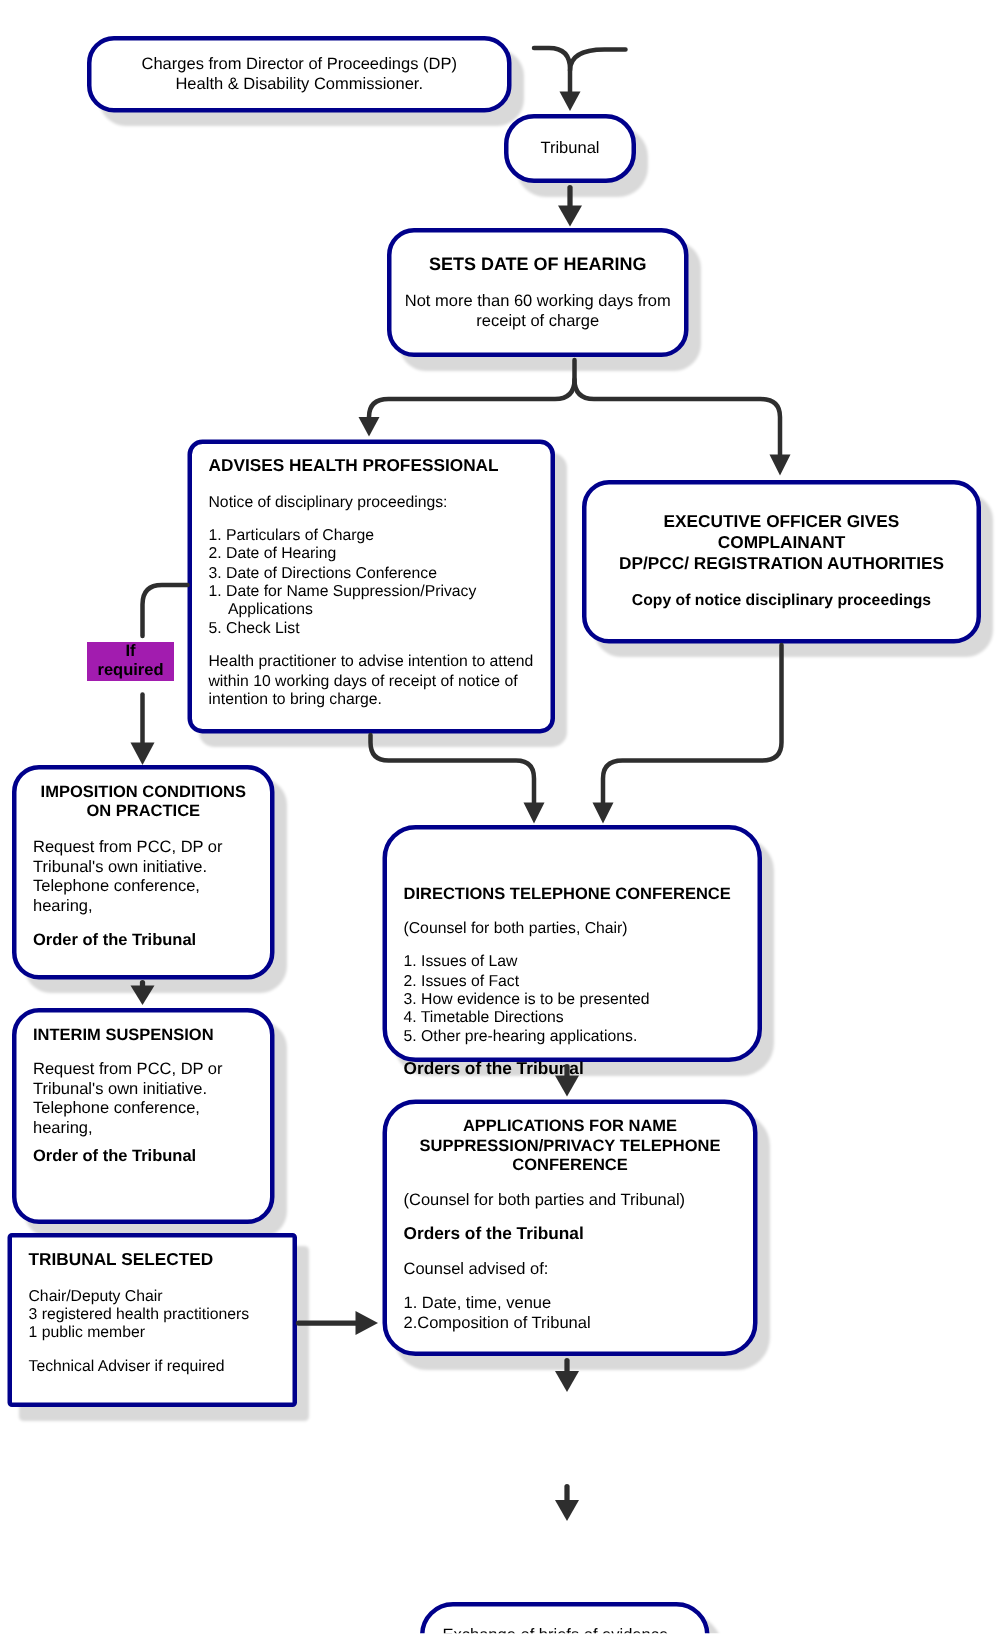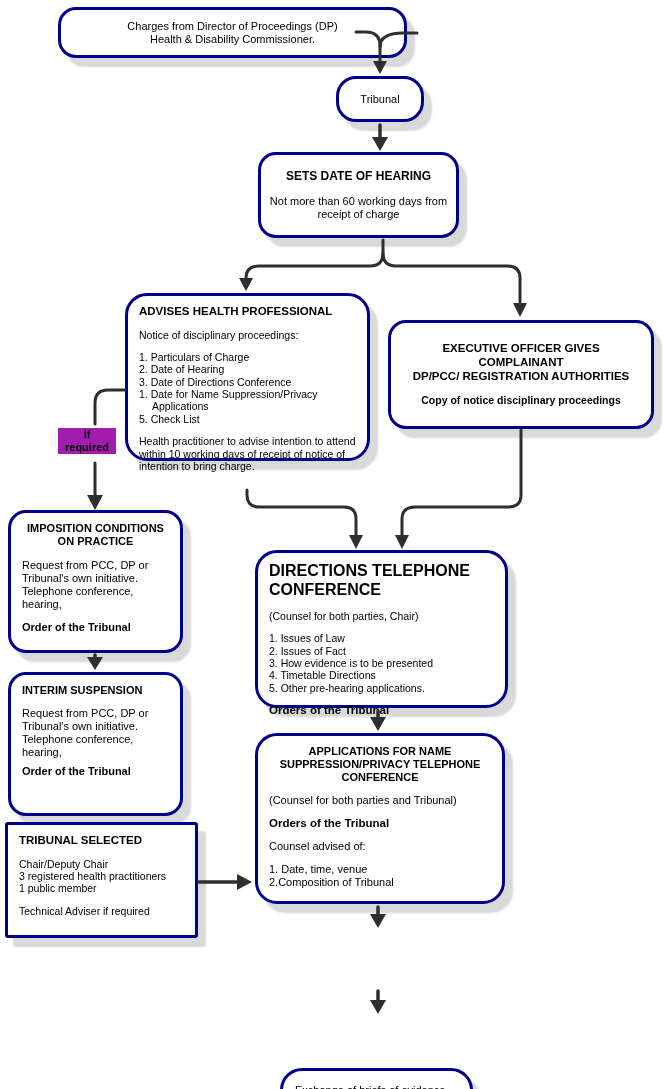"Charges from Director of Proceedings" div.node { top: 7px -> 24px; width: 349px -> 283px }
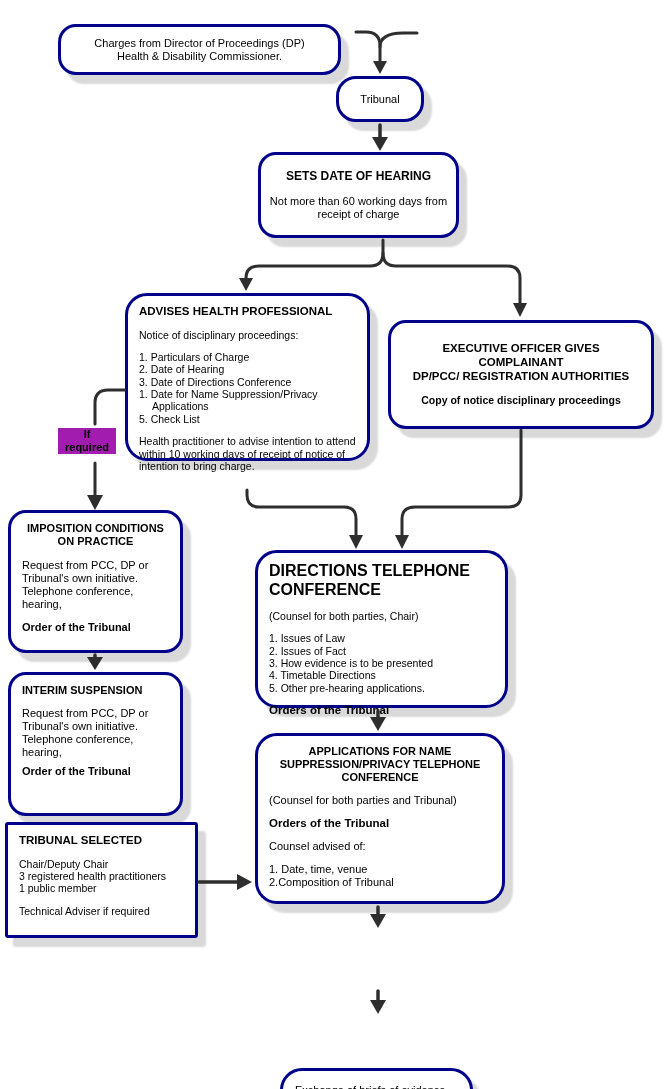"ADVISES HEALTH PROFESSIONAL" div.node { border-radius: 22px -> 10px; height: 168px -> 196px }
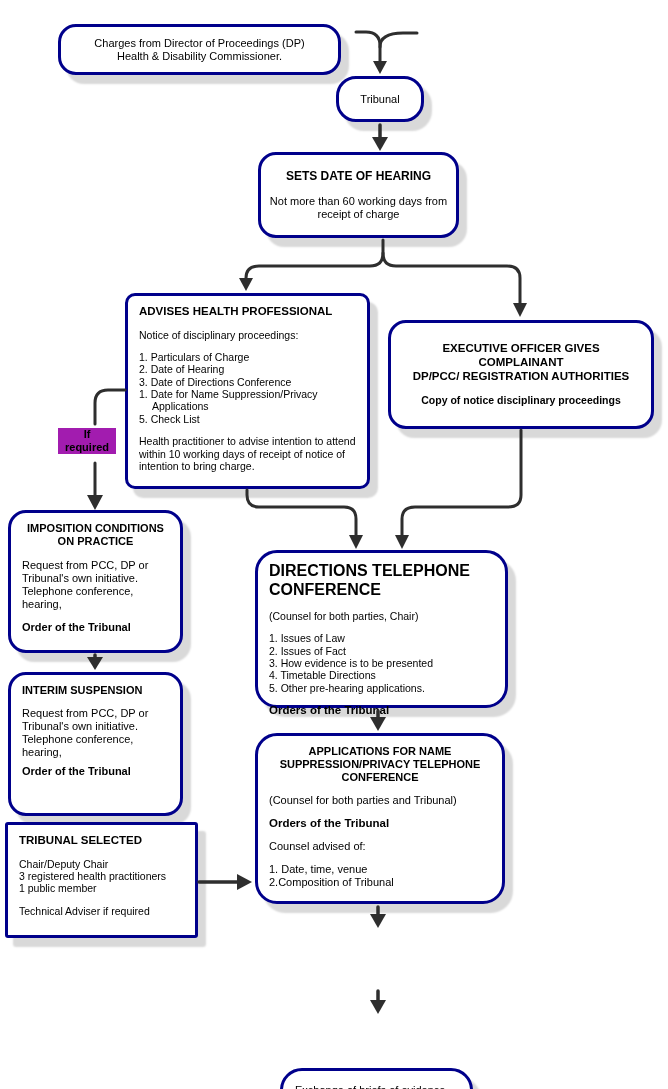"DIRECTIONS TELEPHONE CONFERENCE" div.t { font-size: 16px -> 11px; margin-top: none -> 28px }
